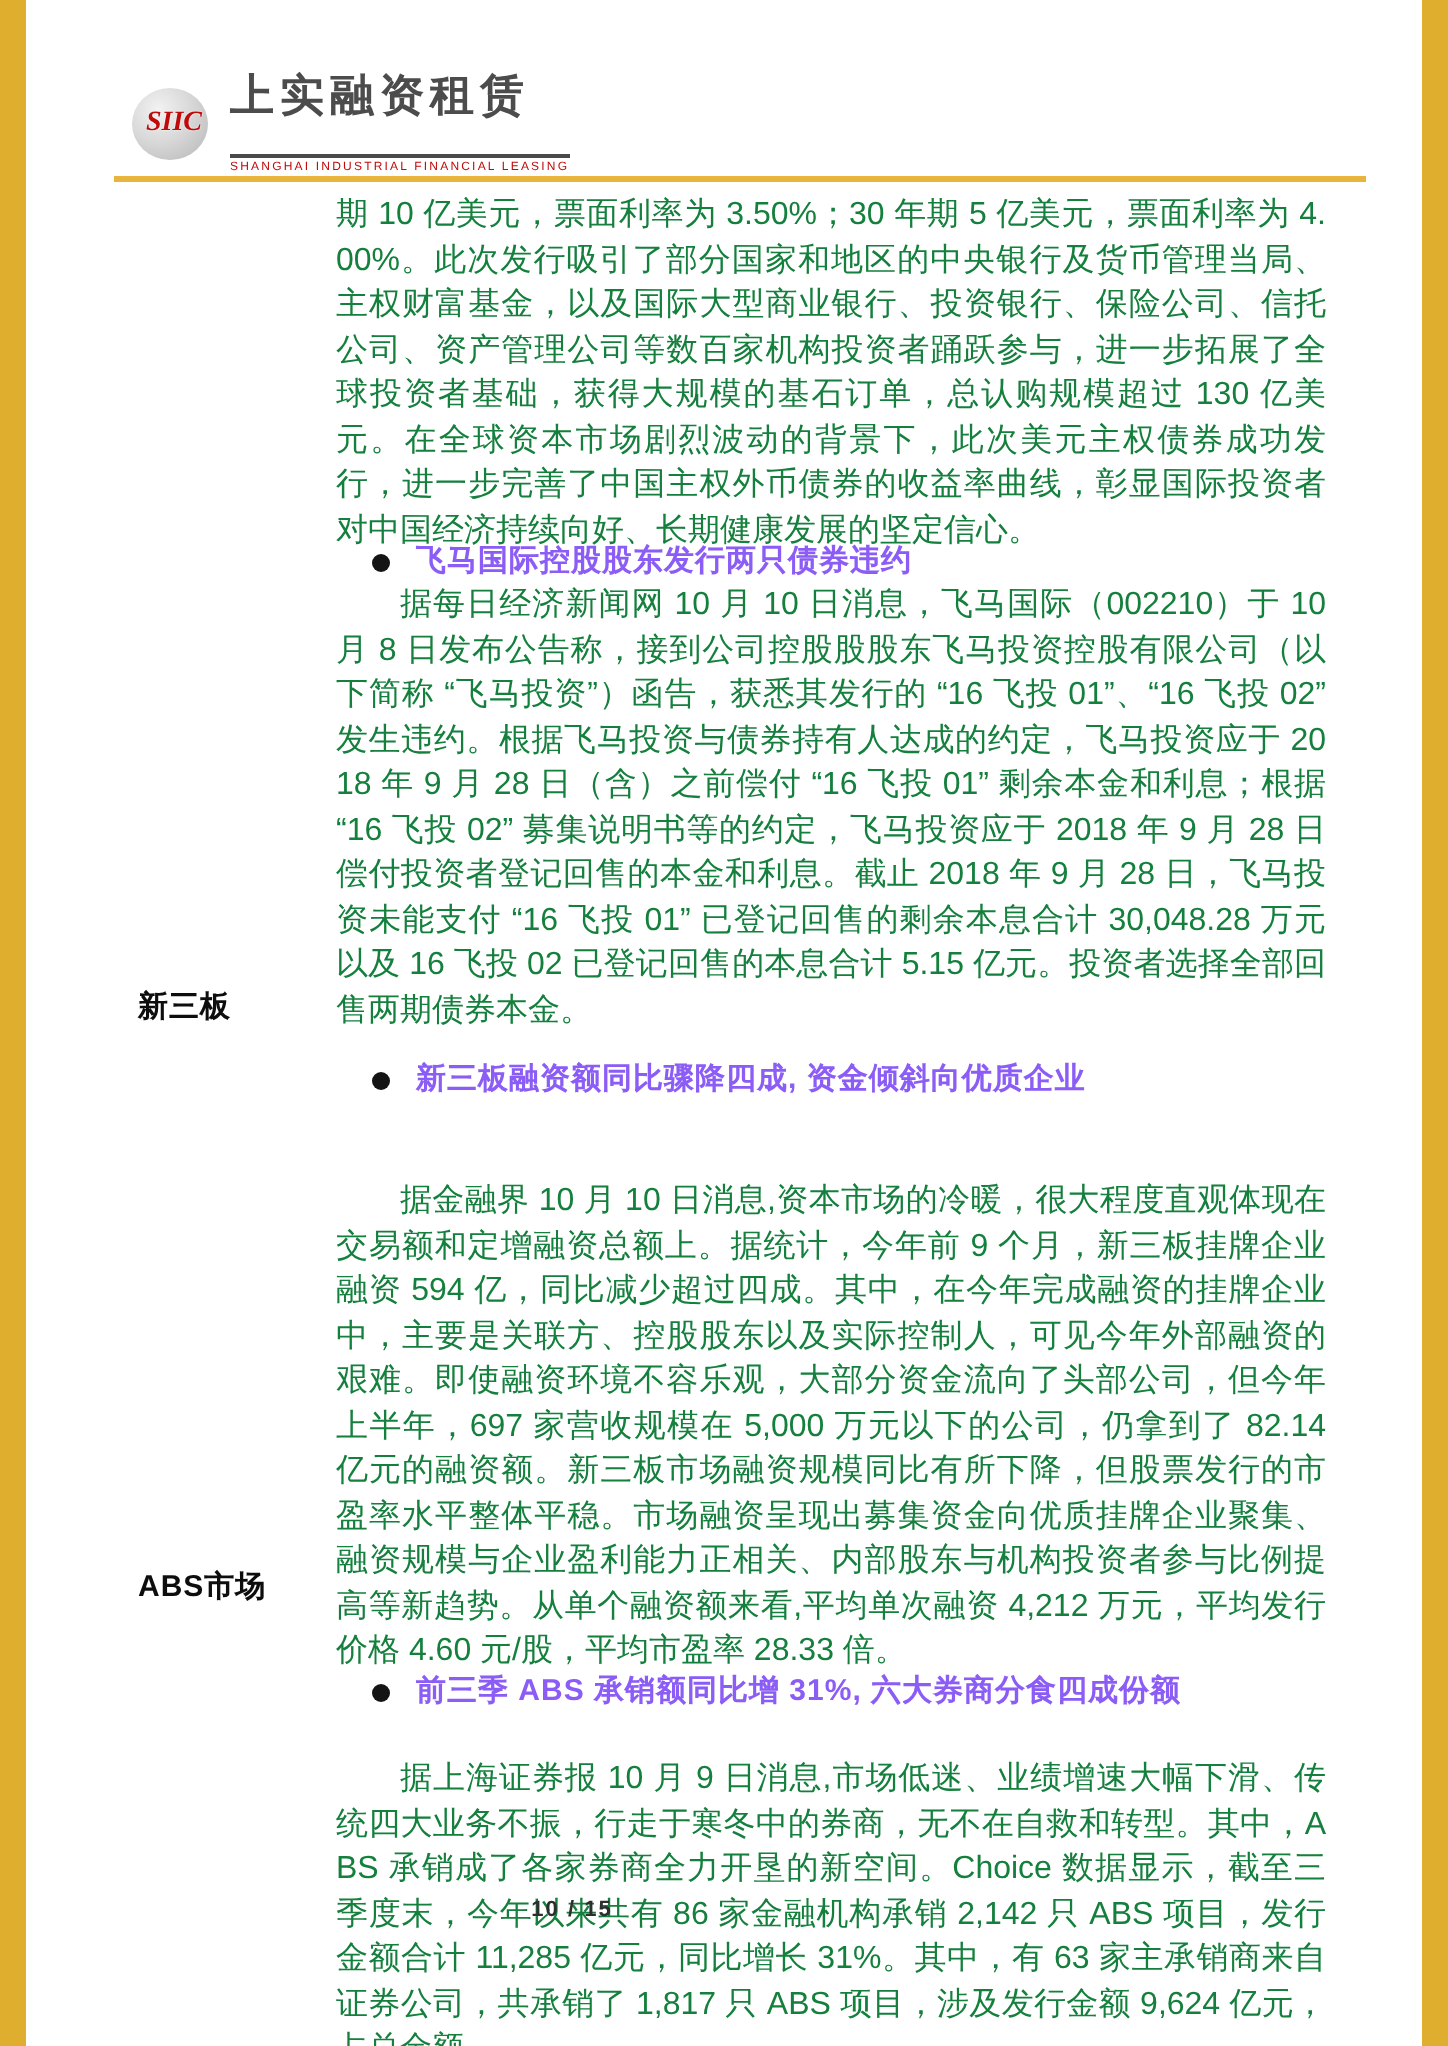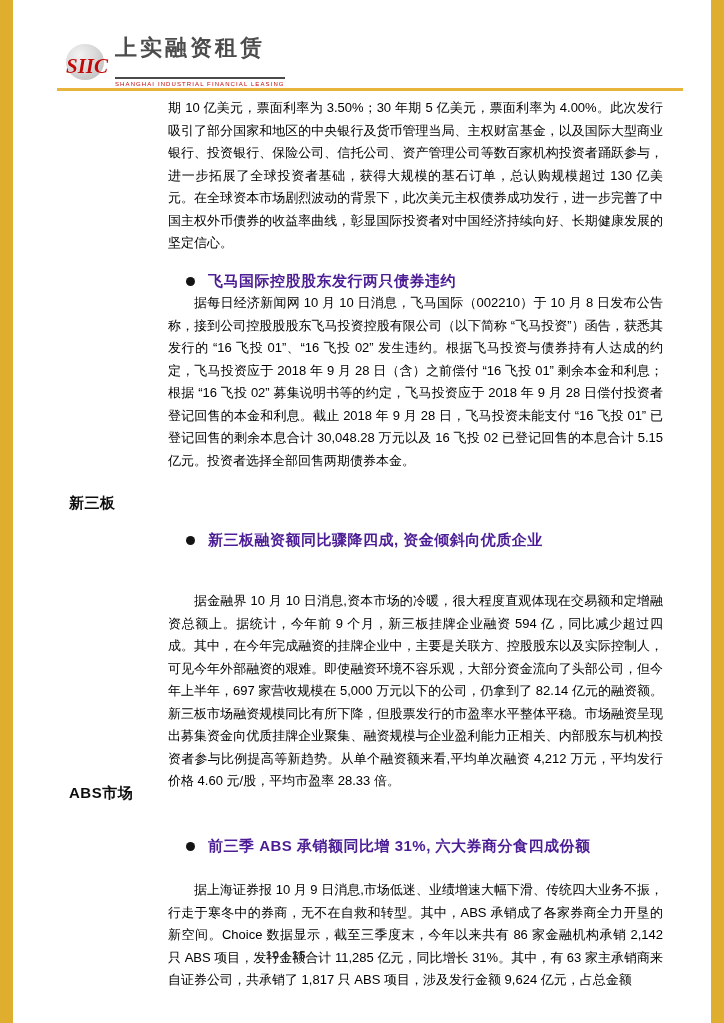"SIIC" .siic { font-size: 21px -> 14px }
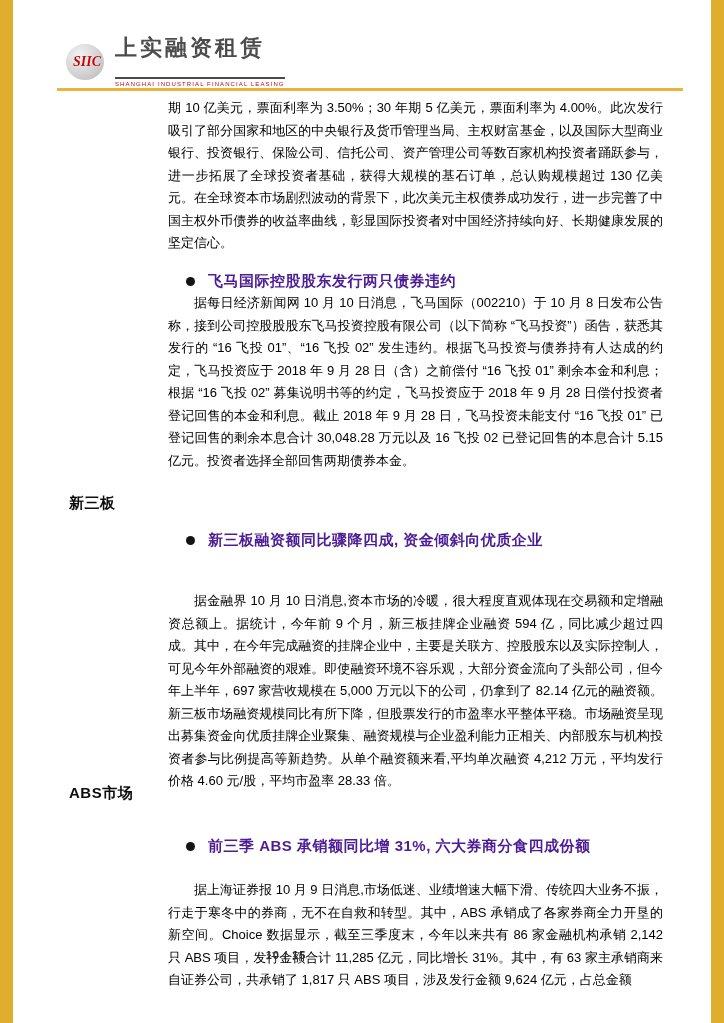"期 10 亿美元，票面利率为 3.50%；30 年期" .para { color: #000000 -> #15803d; font-size: 13px -> 16px }
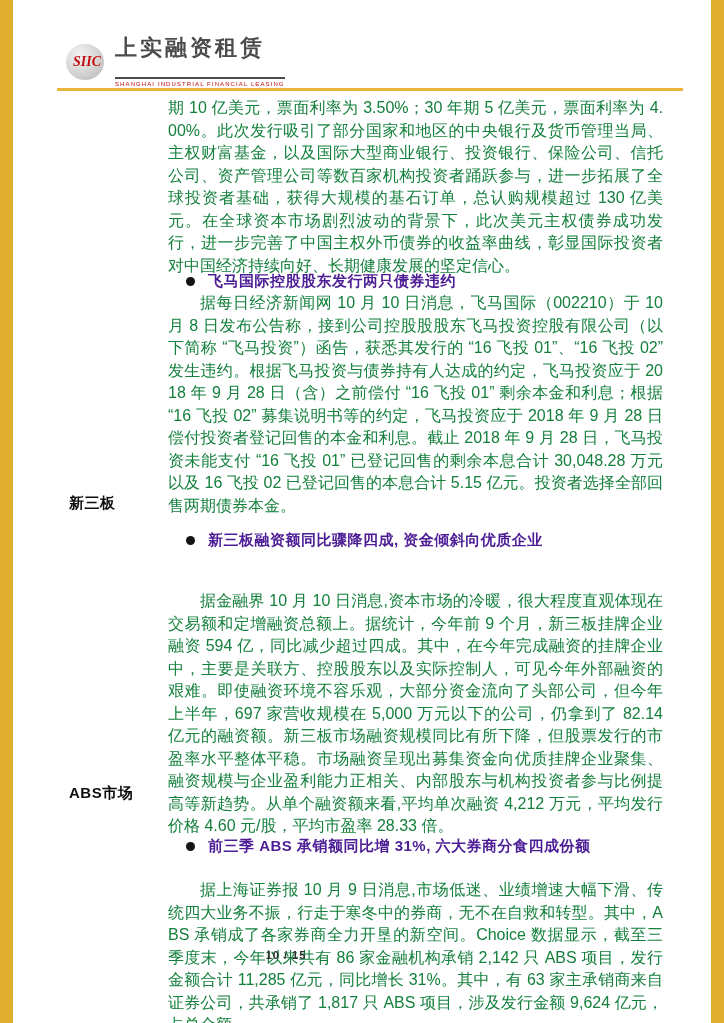"飞马国际控股股东发行两只债券违约" .bullet-h { color: #4c1d95 -> #8b5cf6 }
